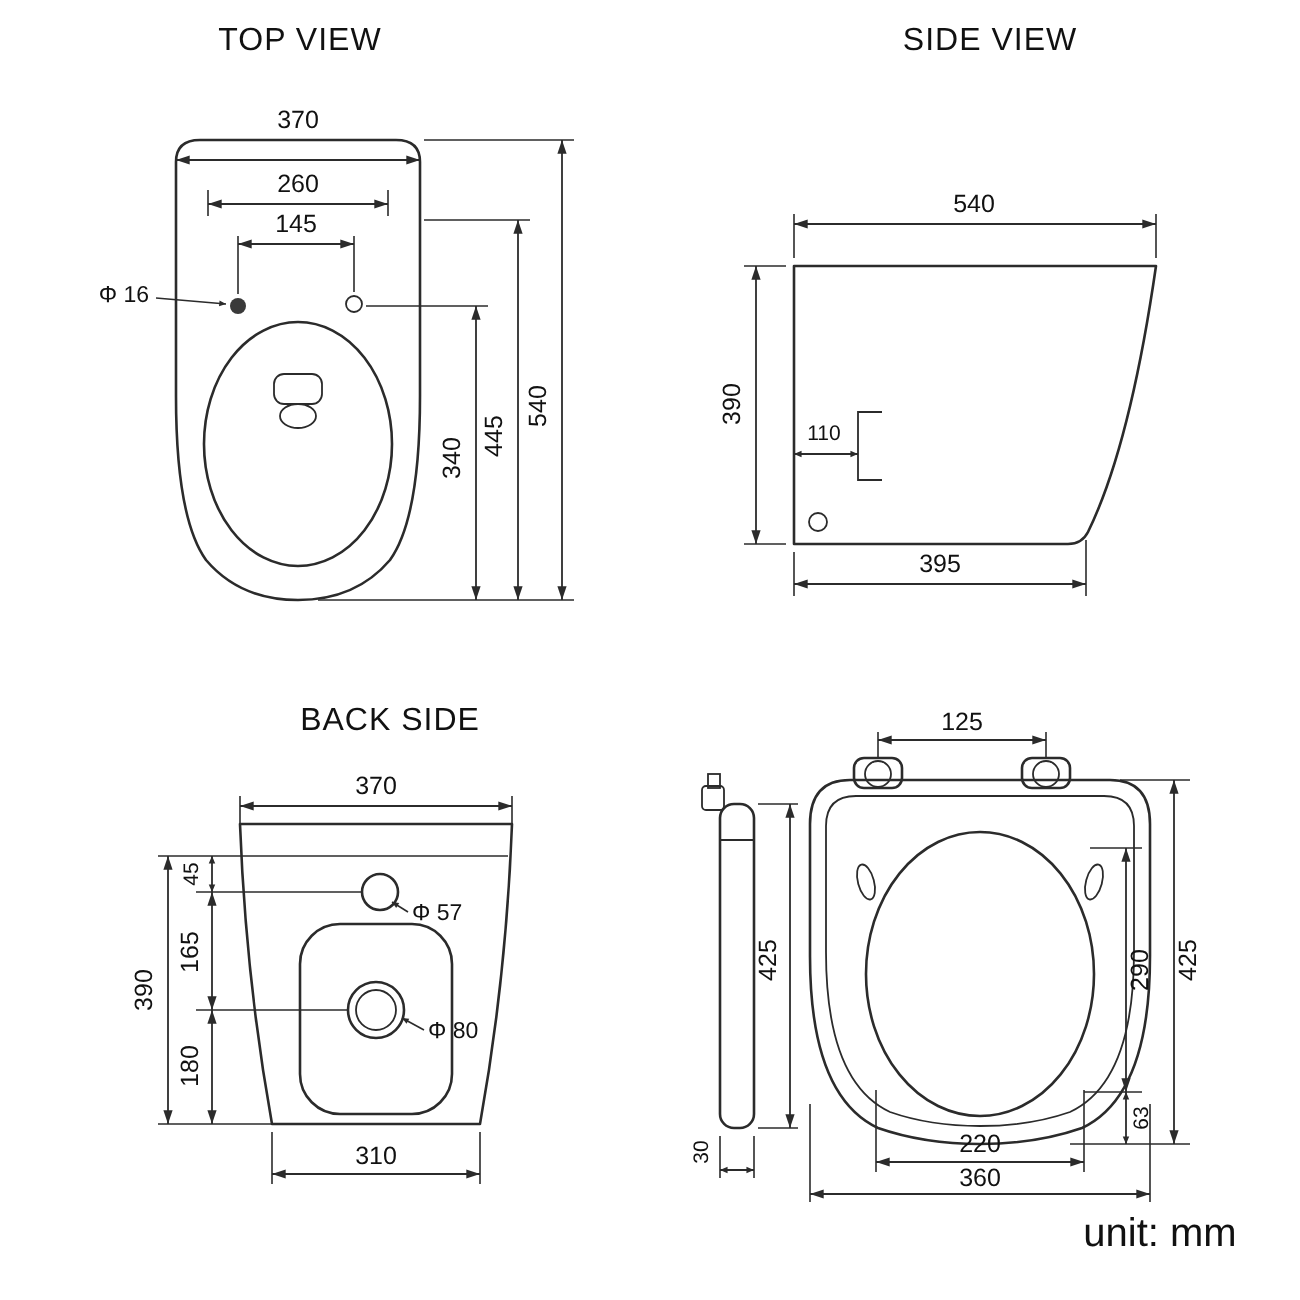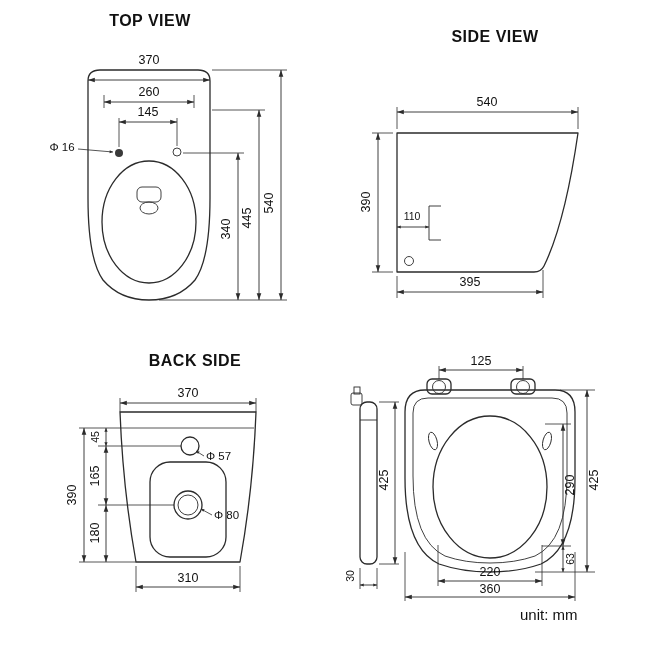"TOP VIEW" .view-title { font-weight: bold -> normal }
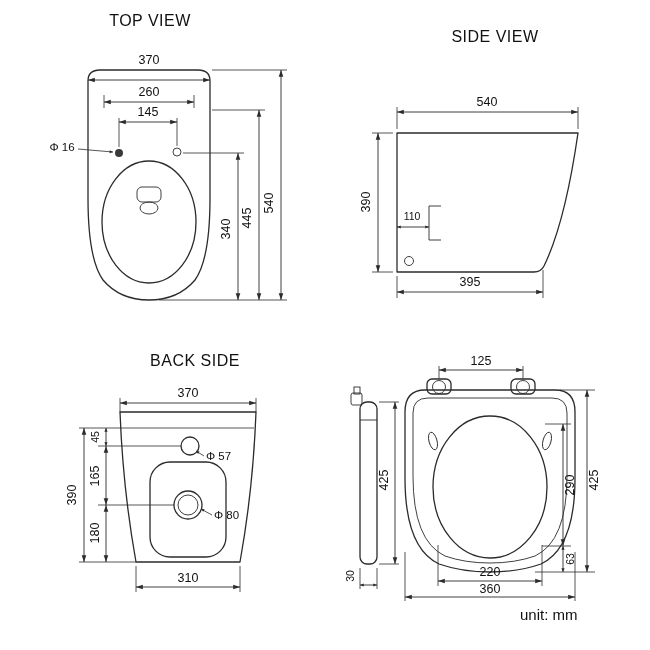"SIDE VIEW" #title-side { top: 28px -> 12px }
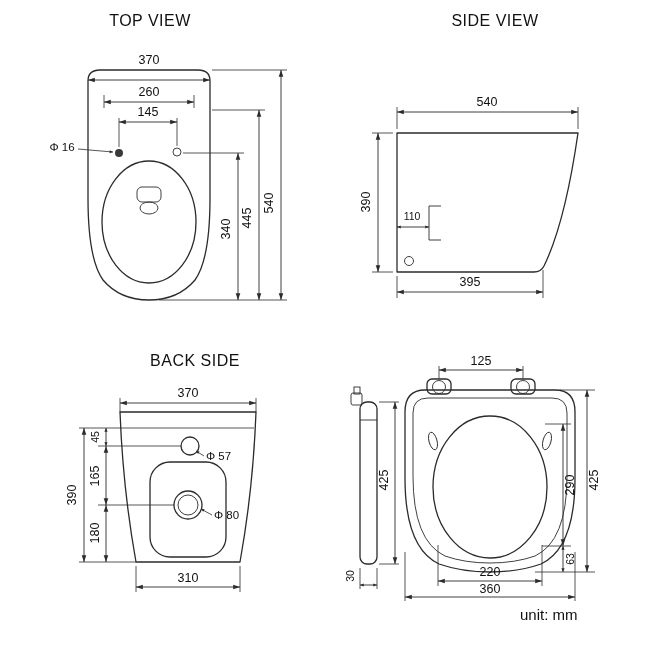"unit: mm" .unit { font-size: 15px -> 20px; text-align: left -> center }
